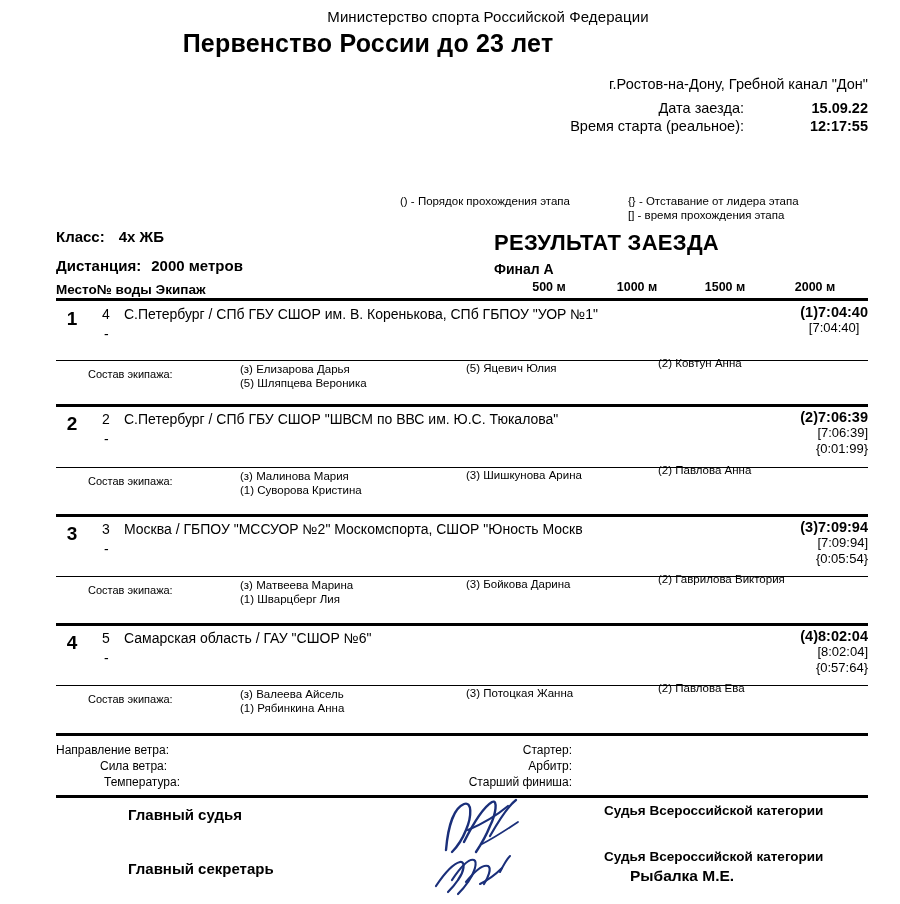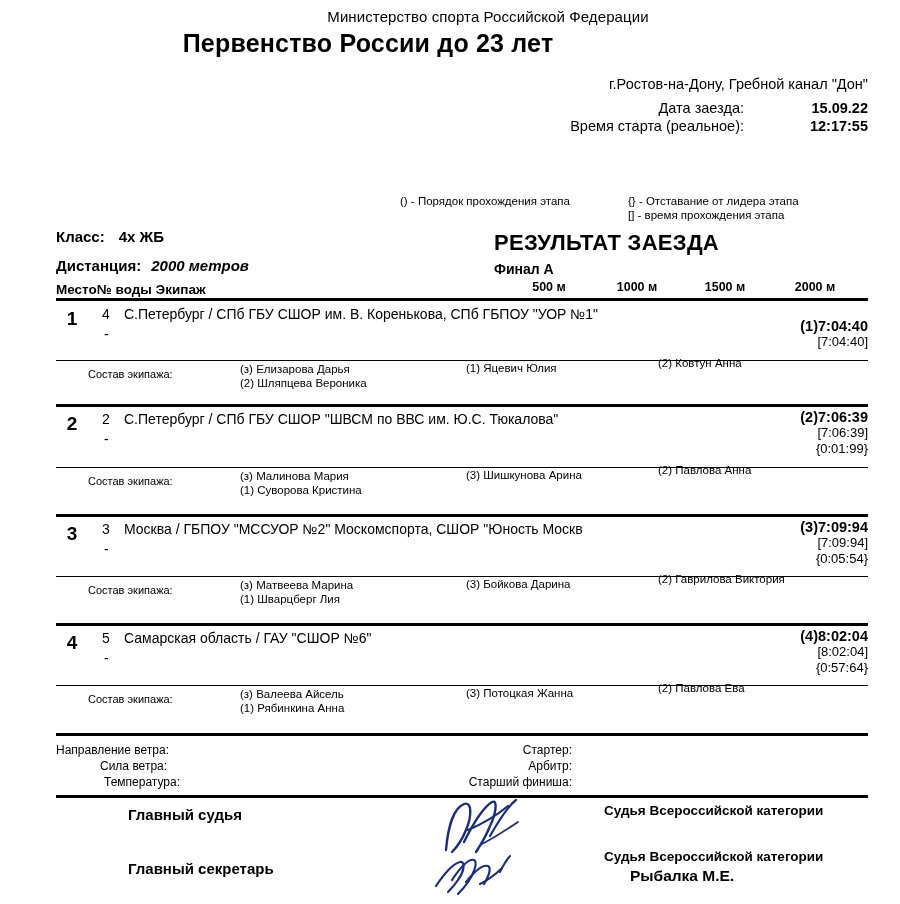"2000 метров" .dist-line .val { font-style: italic -> none }
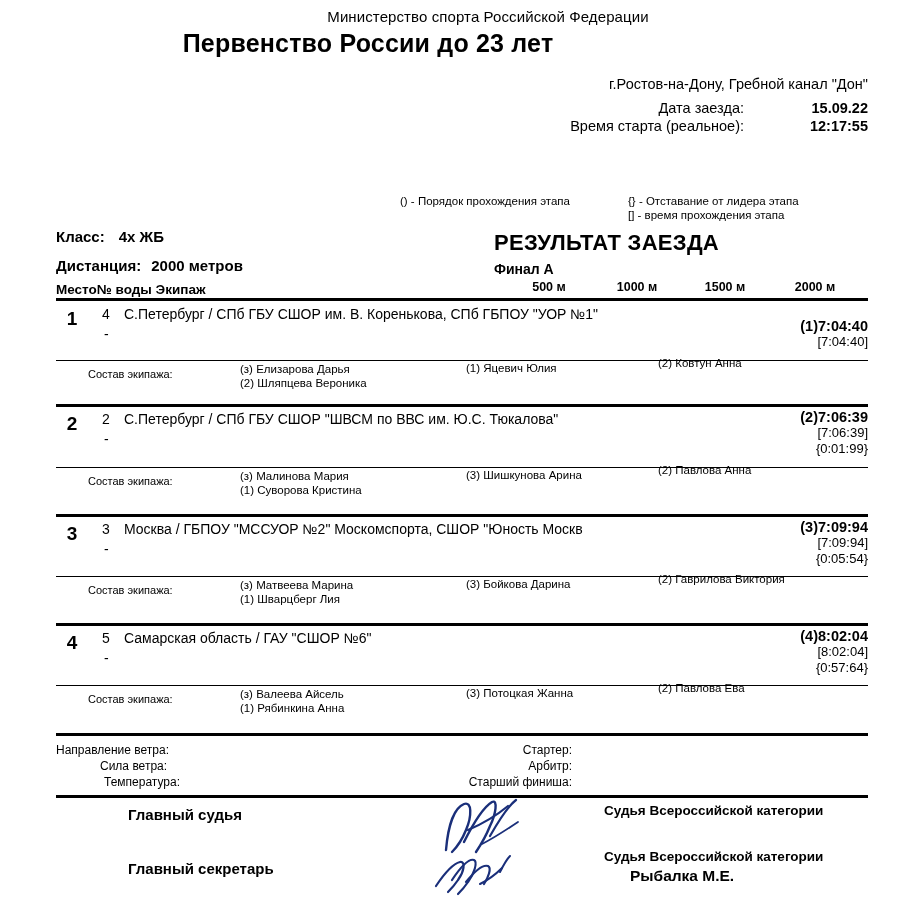"(1)7:04:40" div.finish-block { text-align: none -> center; top: 318px -> 304px }
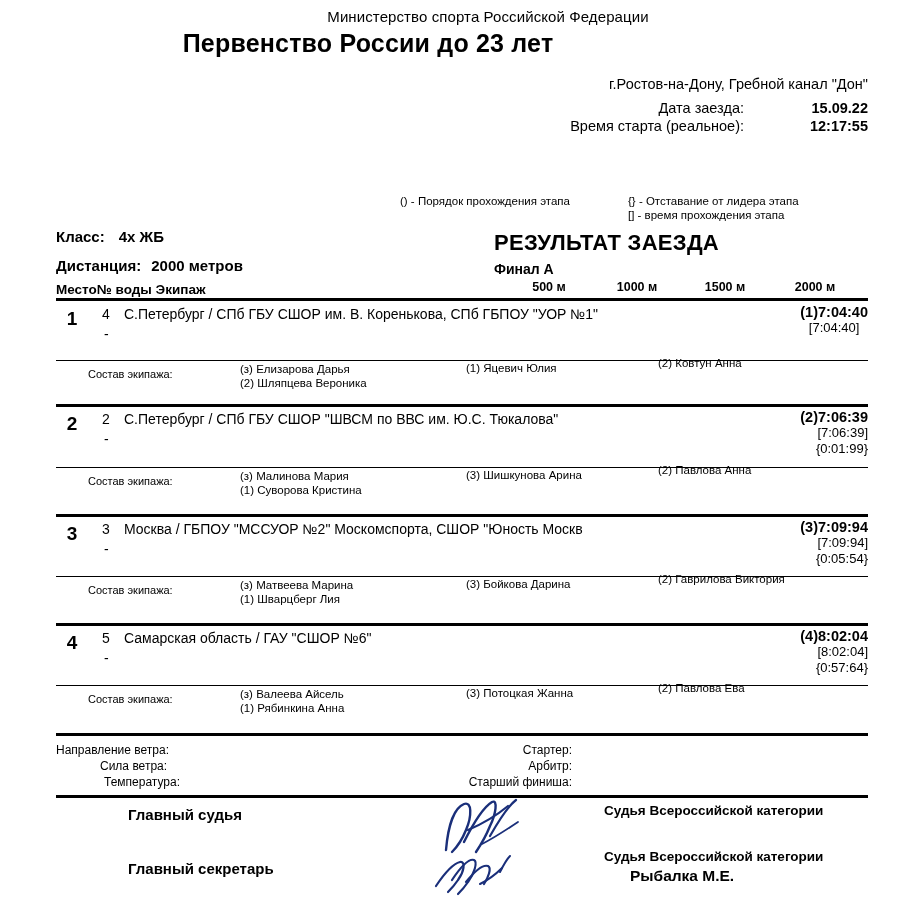"(1) Яцевич Юлия" div { text: 1 -> 5 }
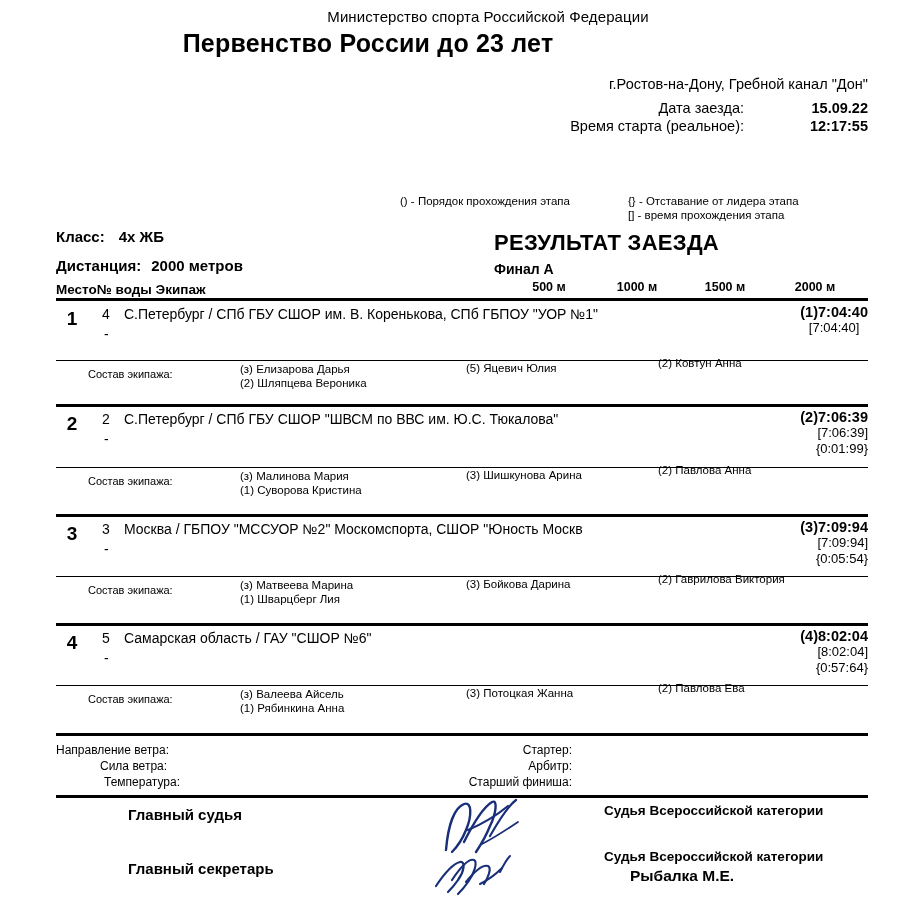"(2) Шляпцева Вероника" div { text: 2 -> 5 }
